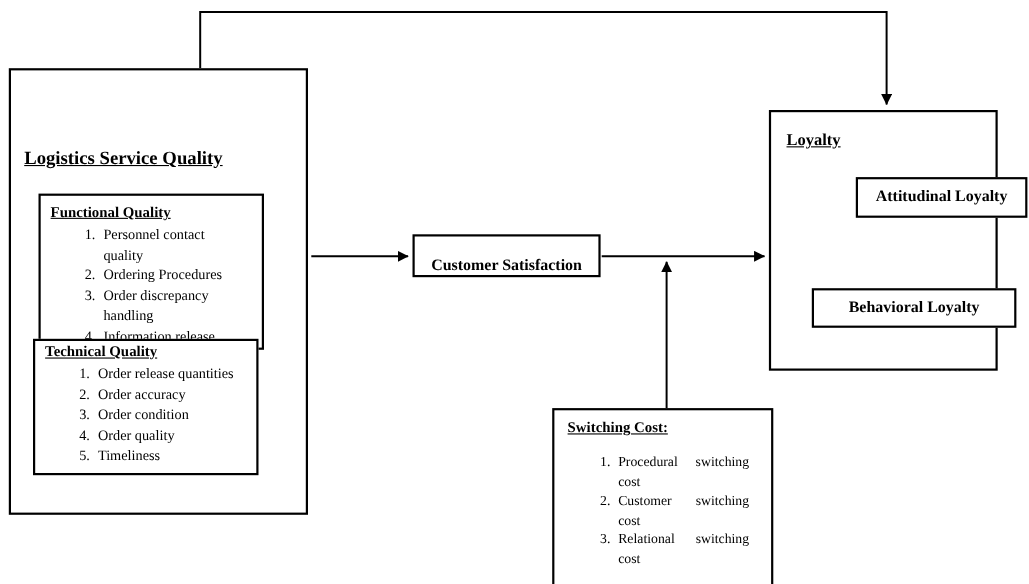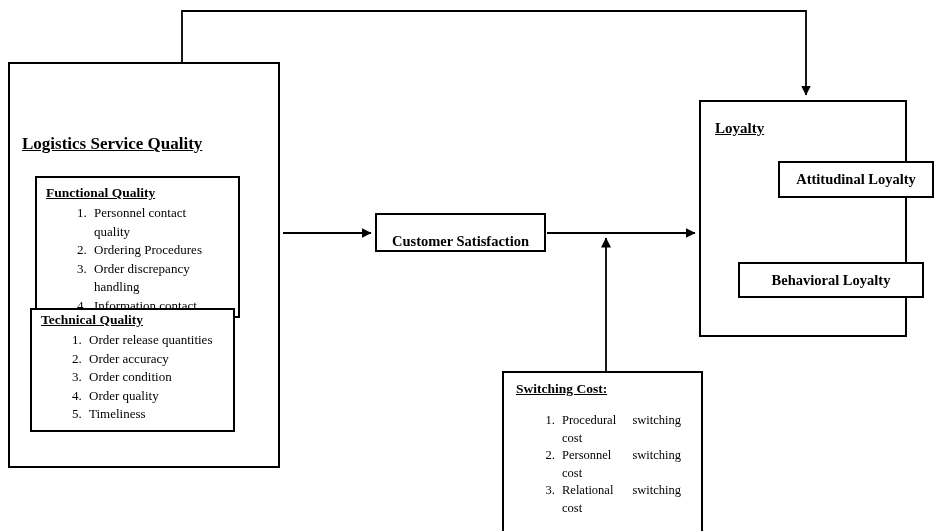"Information contact" li { text: contact -> release }
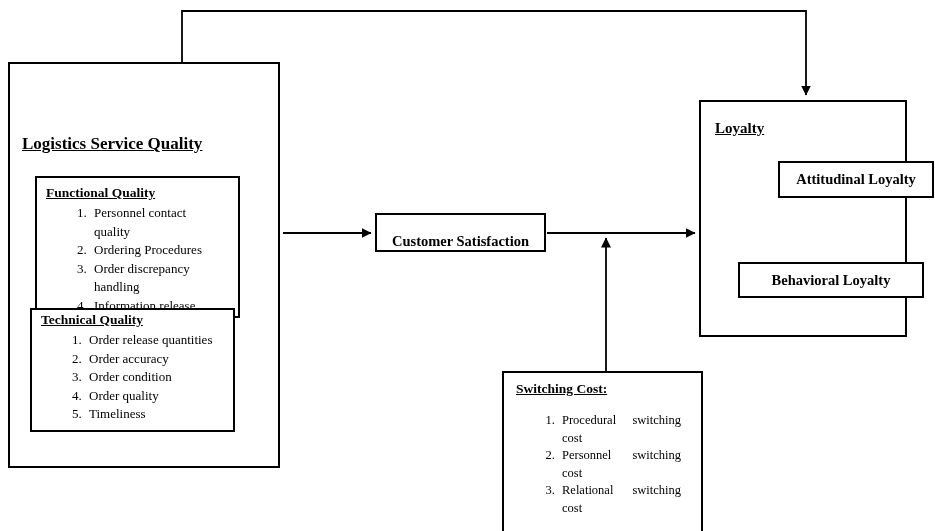"Personnel switching cost" li { text: Personnel -> Customer }
